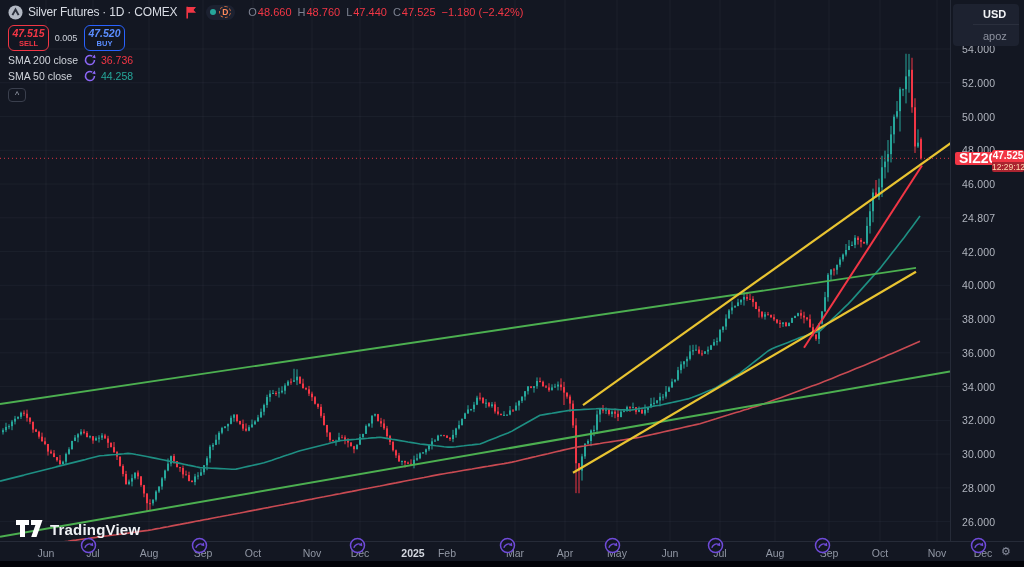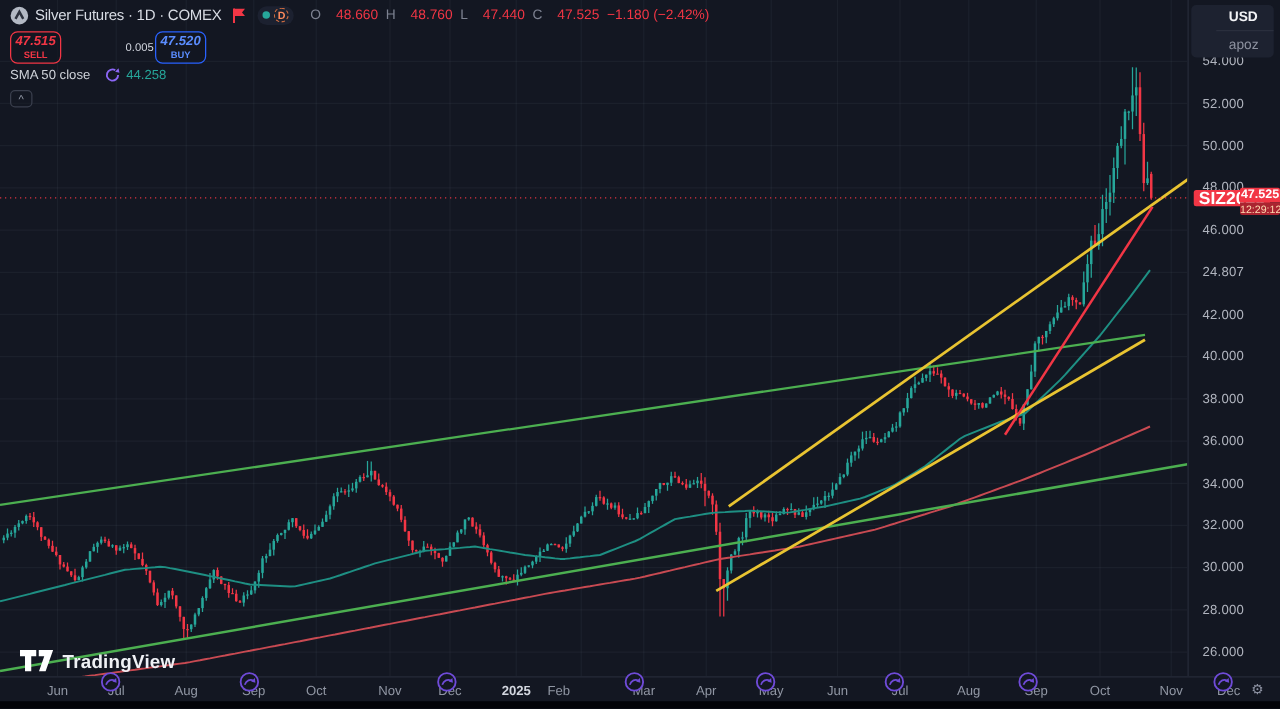"48.660" #ohlc-row .v { margin-left: 12px -> 1px }
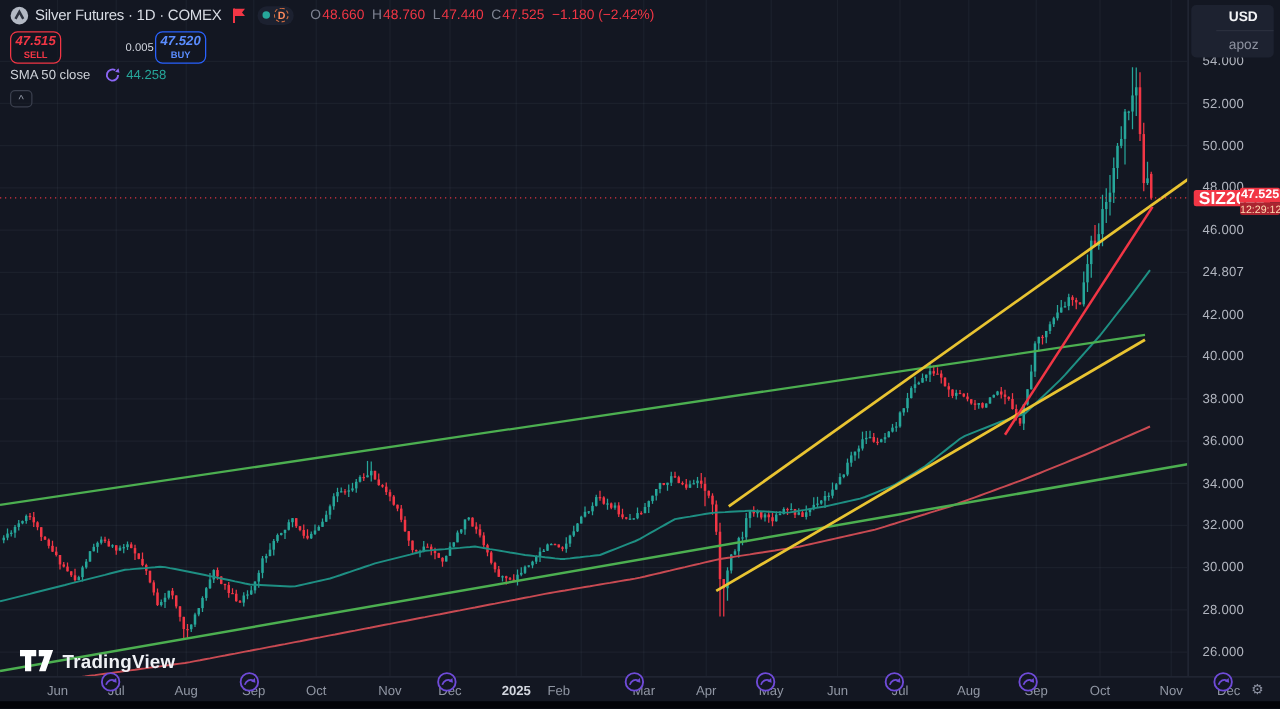"0.005" #spread { margin-left: 40px -> none; text-align: right -> center }
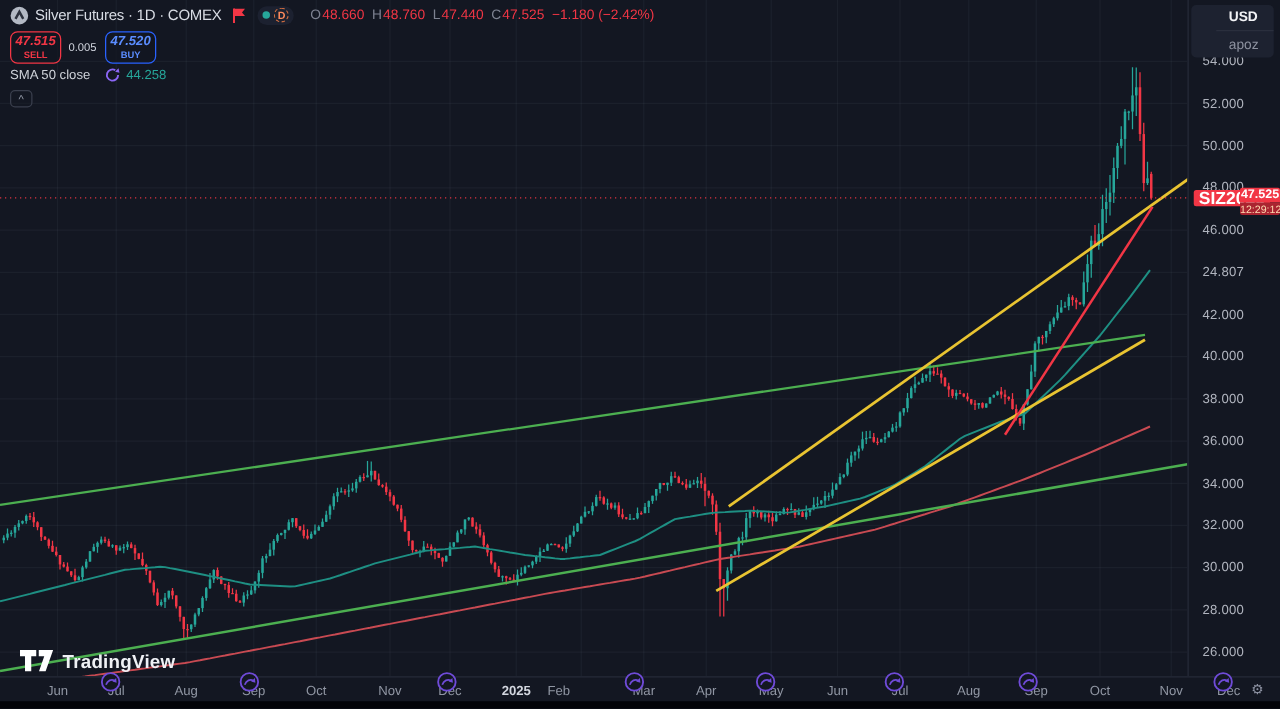"SMA 200 close" div.ind-row { html: none -> <div> <span>SMA 200 close</span> <svg> <path></path> <polygon></polygon> </svg> <span>36.736</span> </div> }
